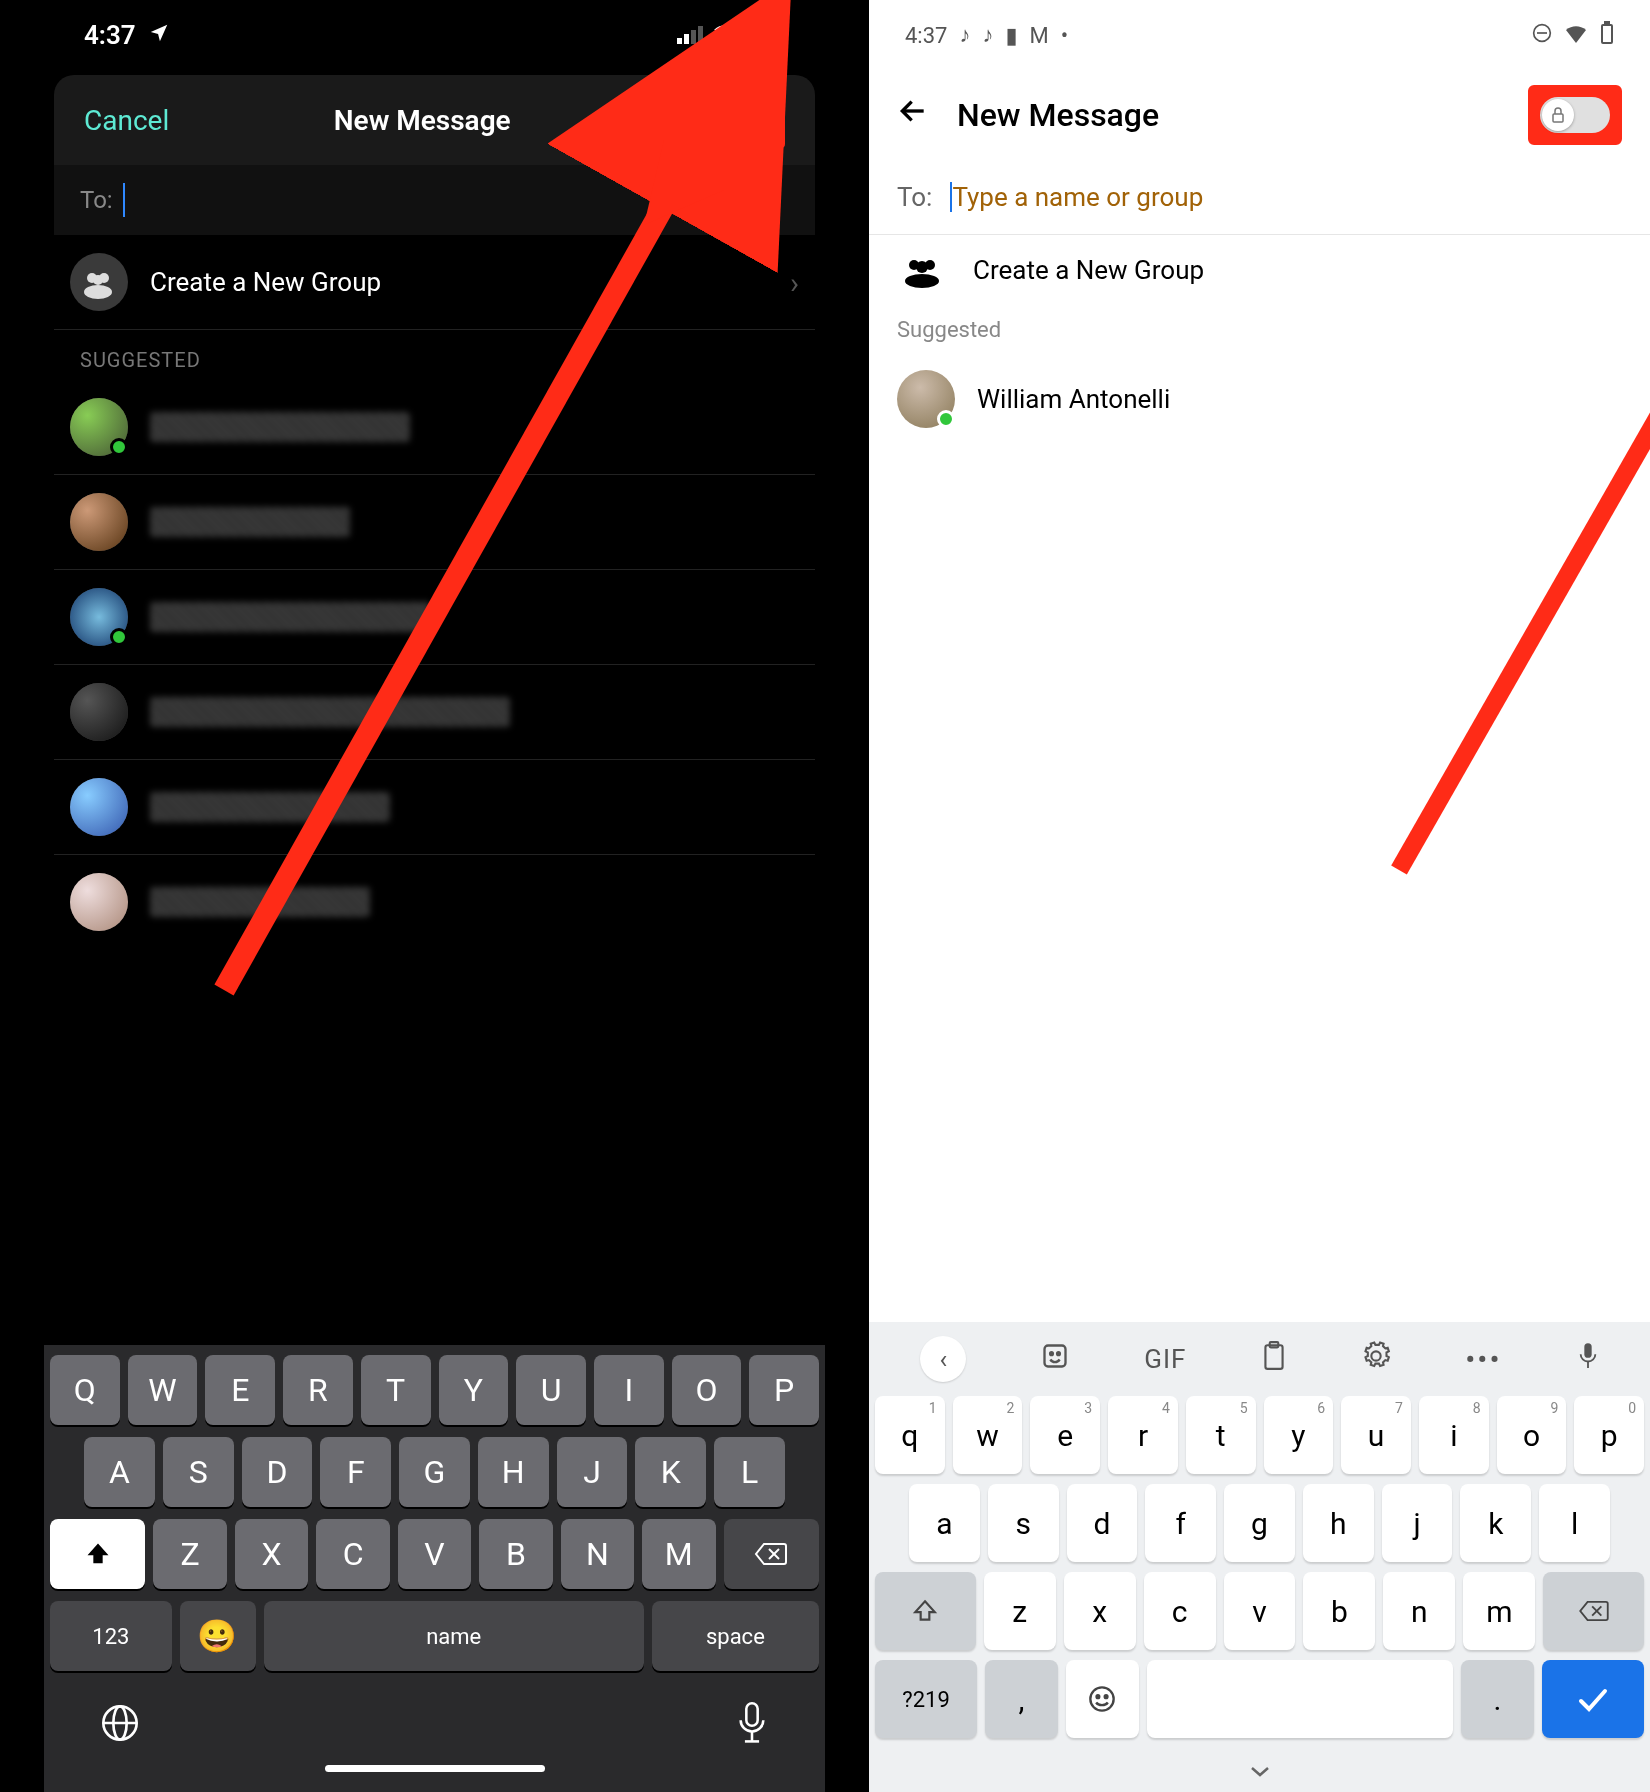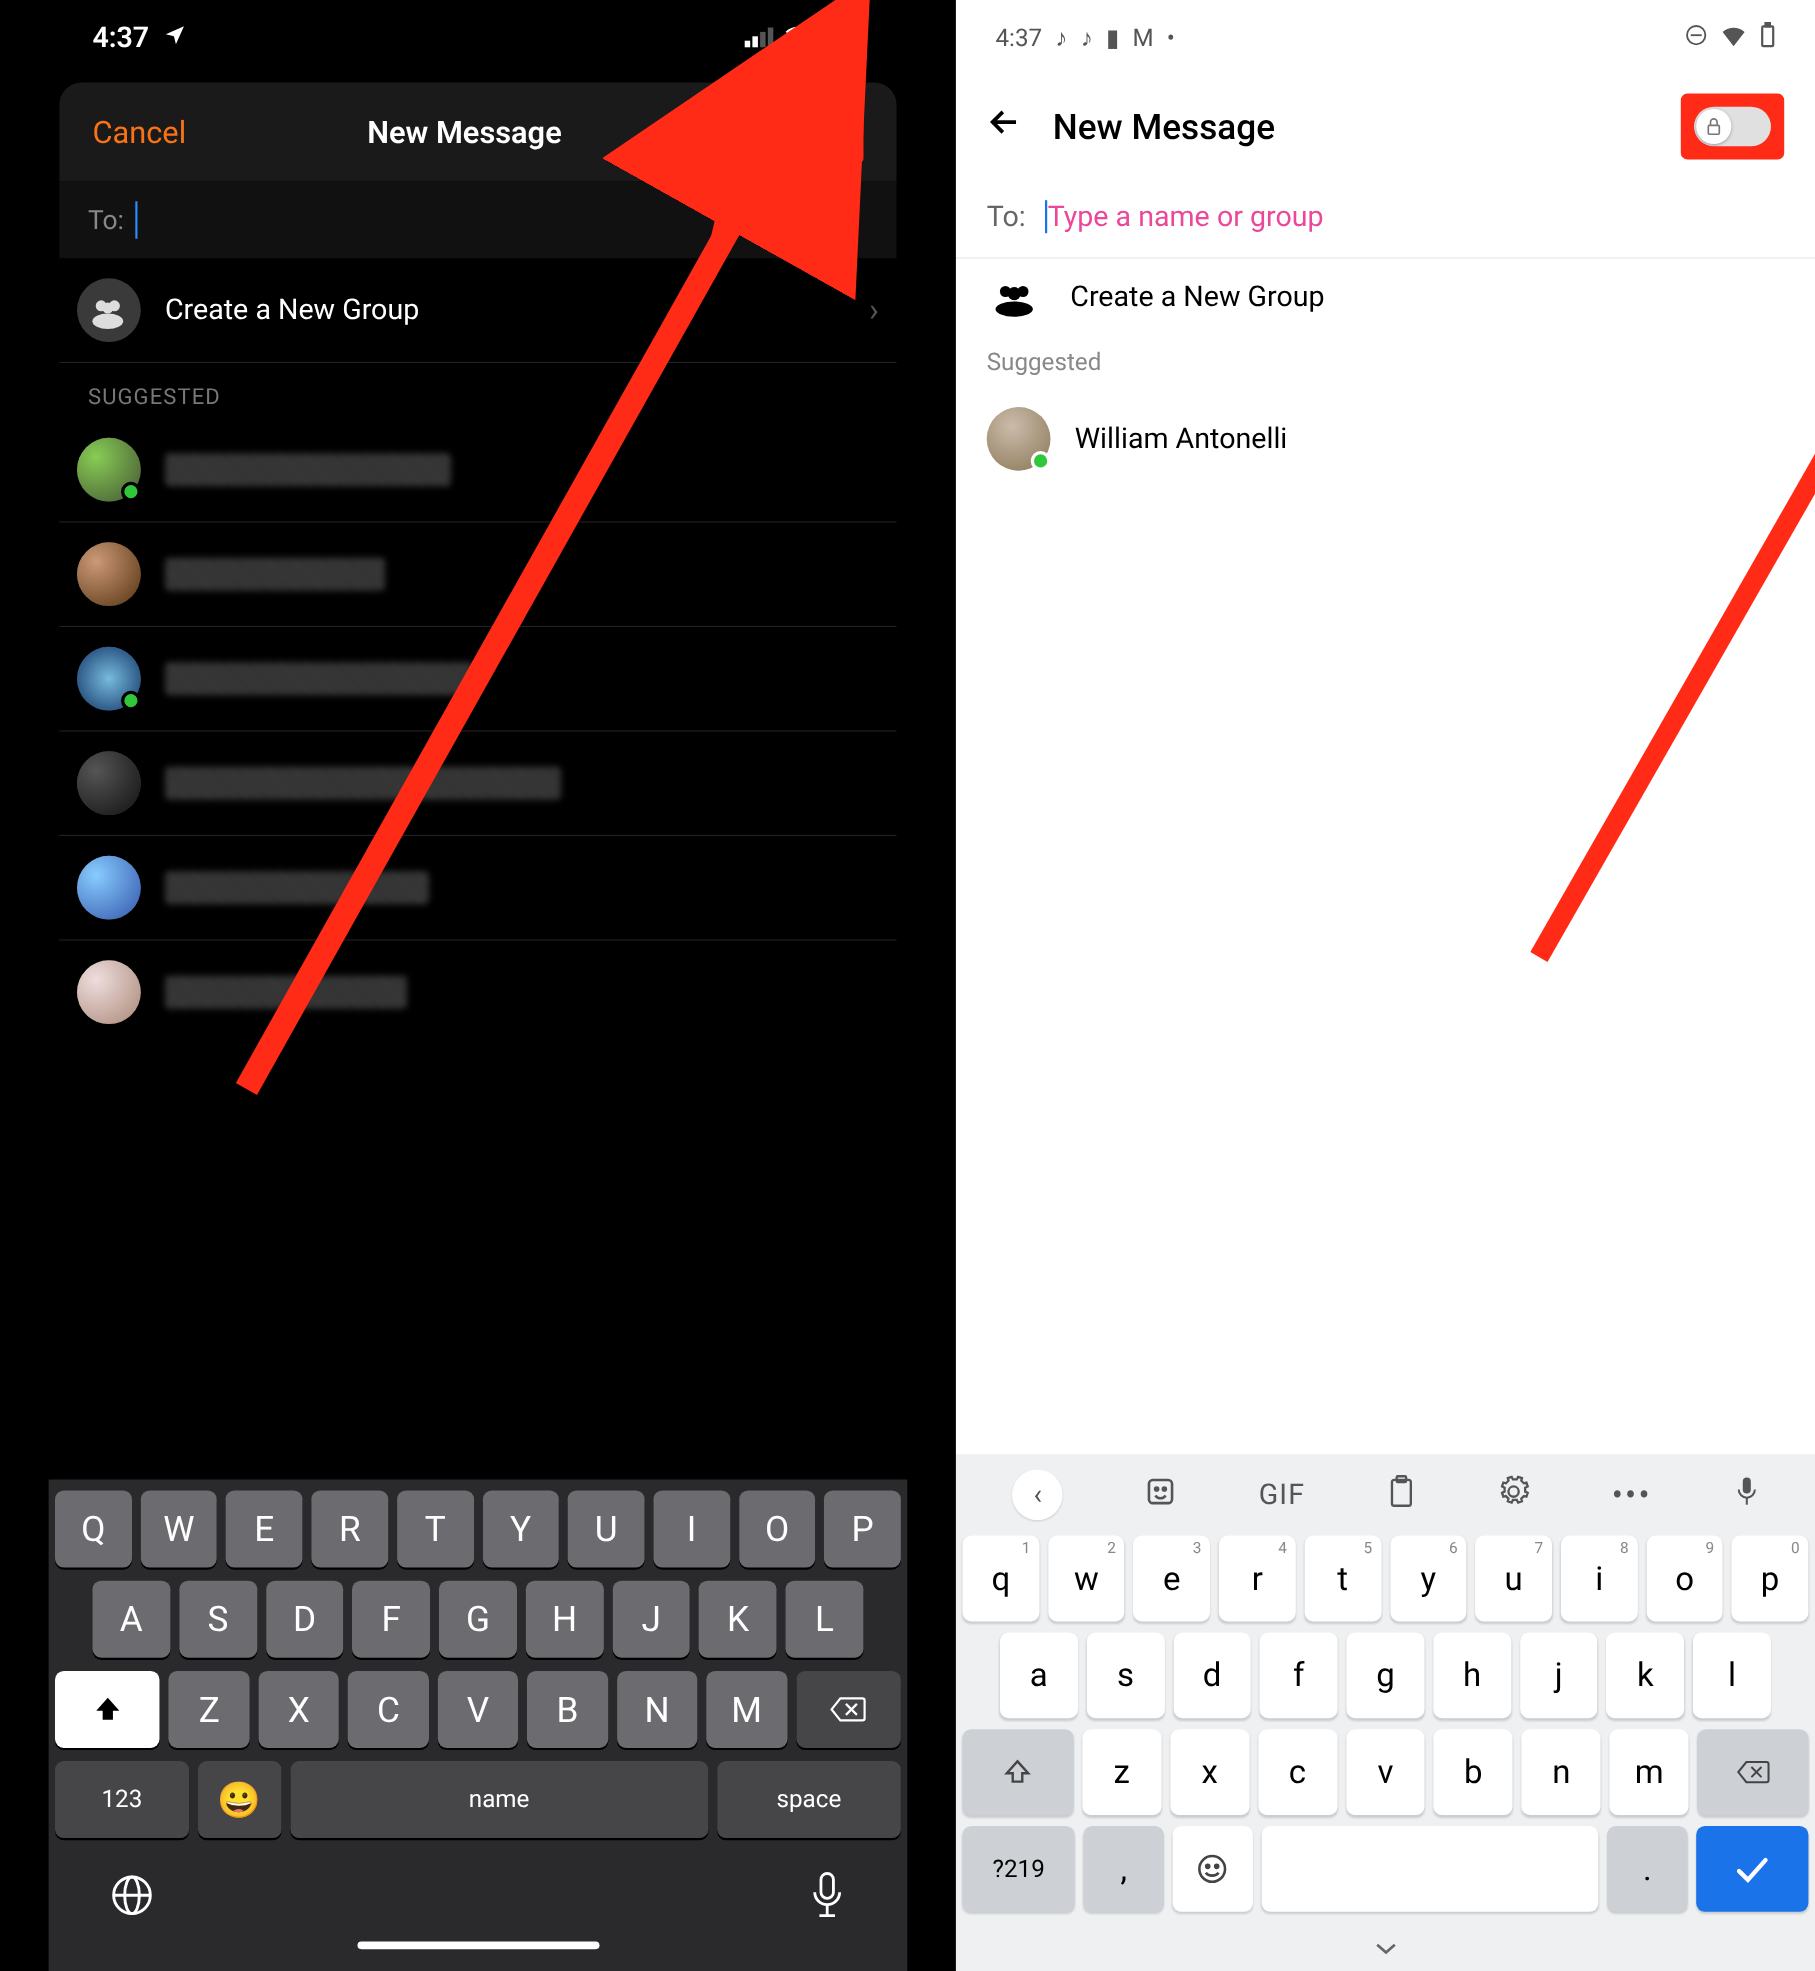"Cancel" .ios-header .cancel { color: #f97316 -> #5eead4 }
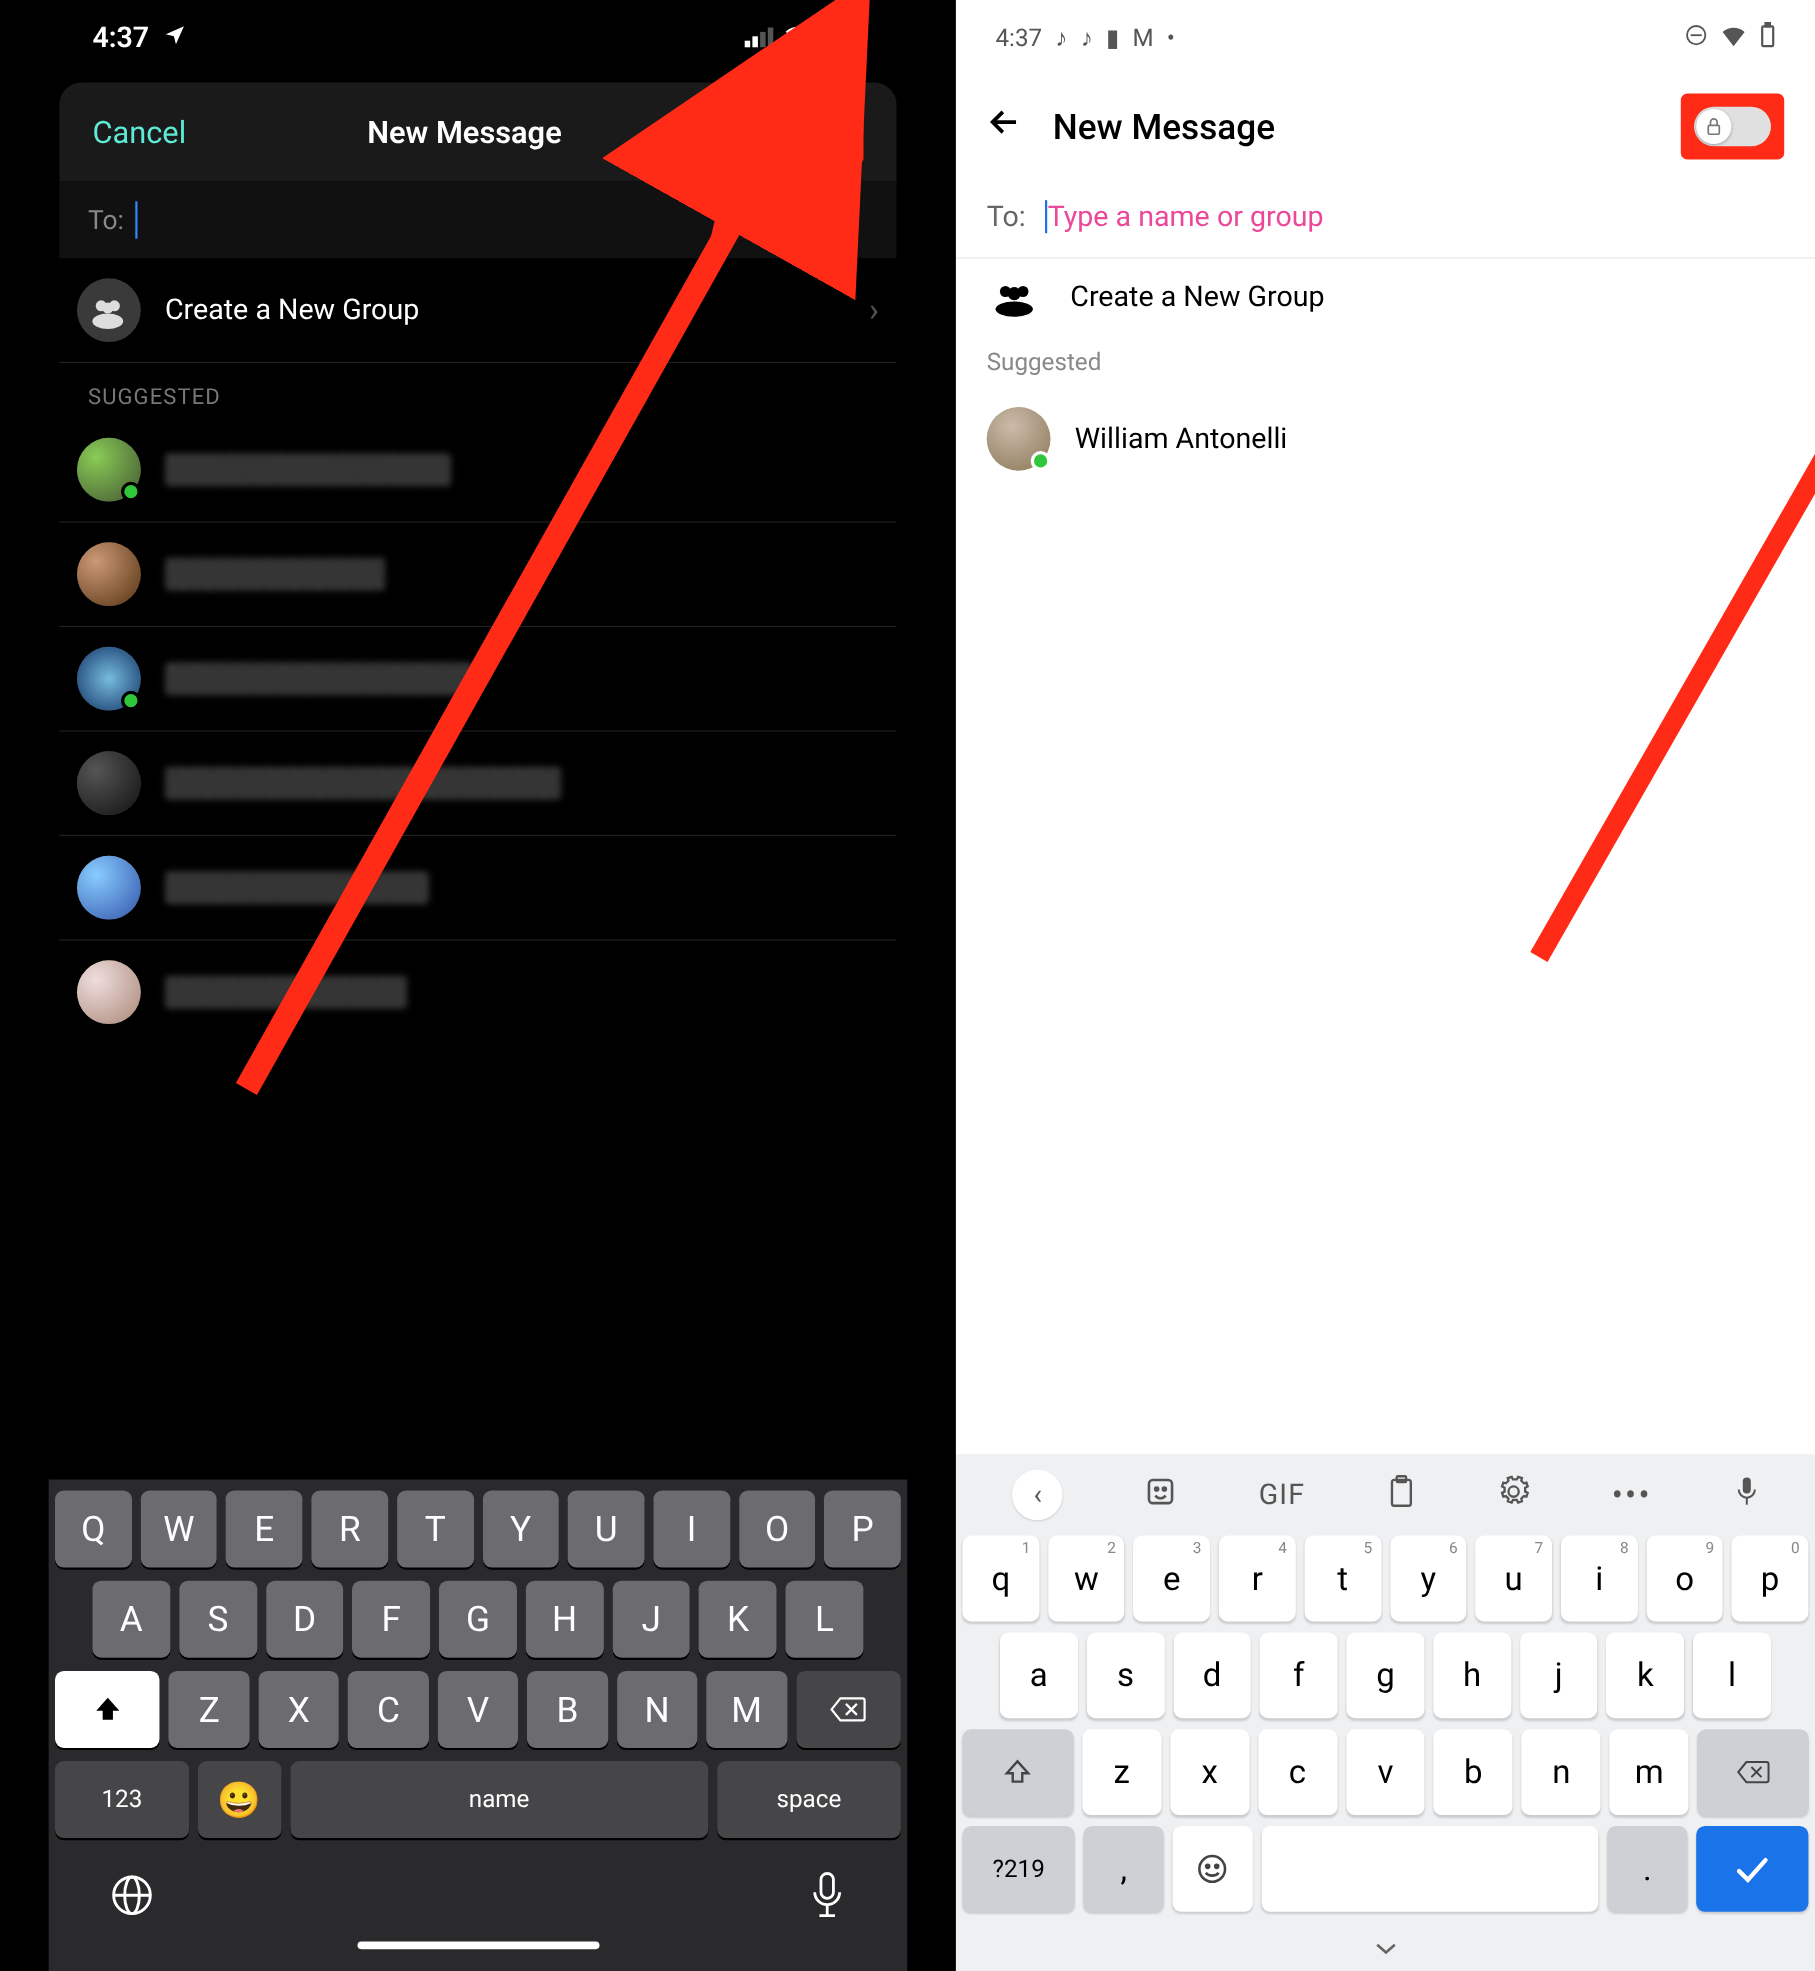"Type a name or group" .and-to .ph { color: #ec4899 -> #a16207 }
